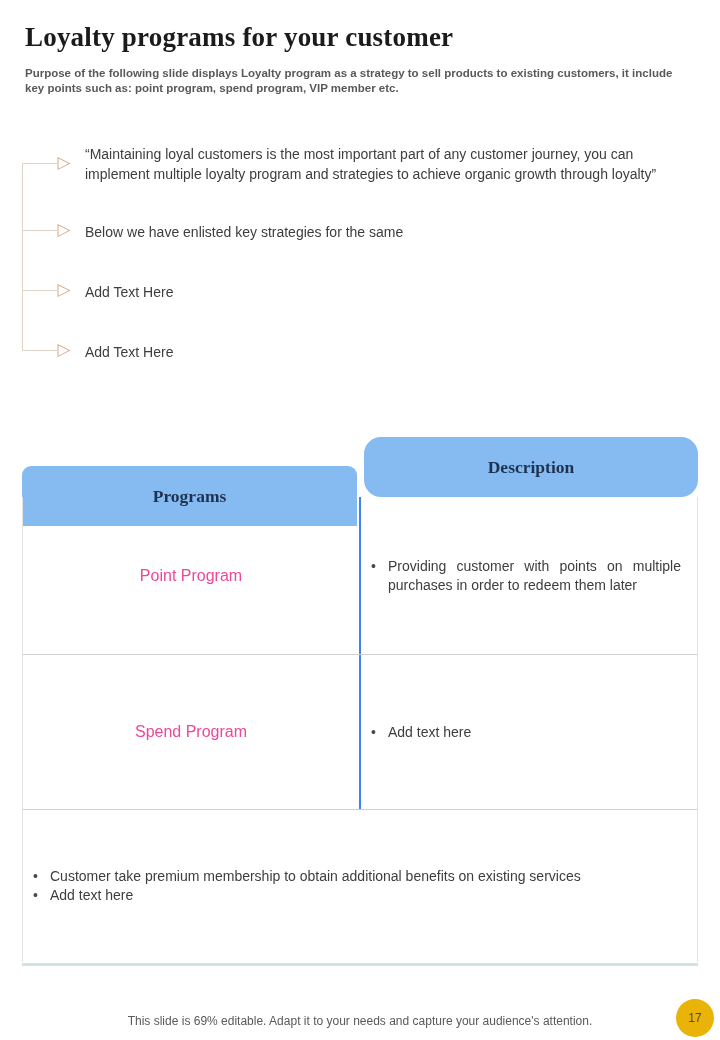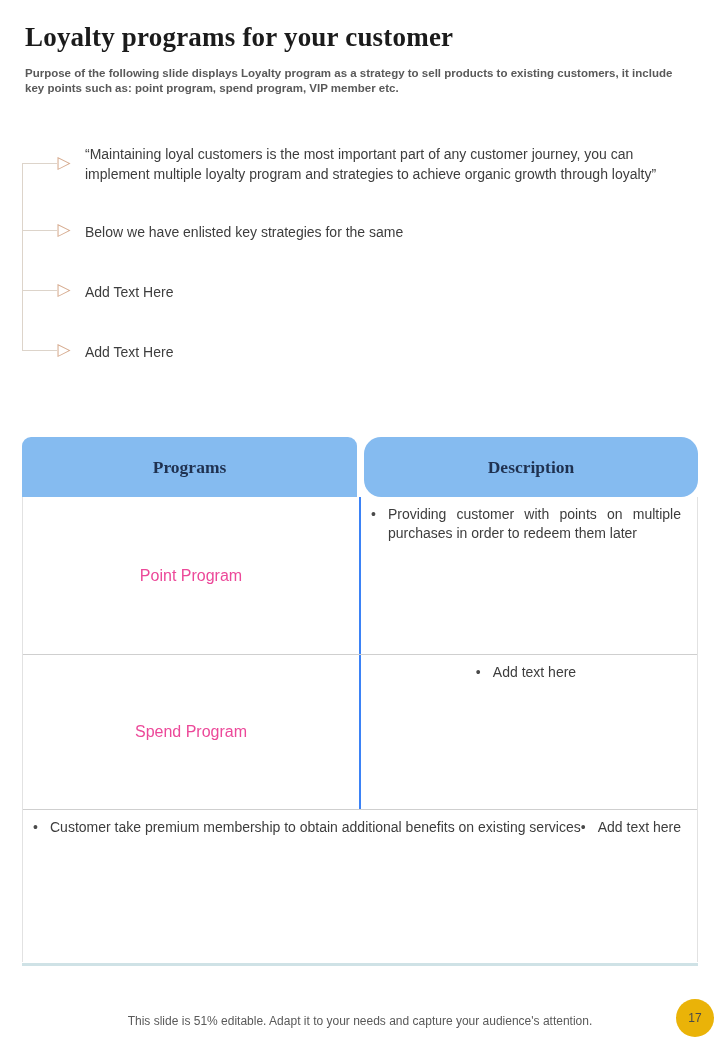"Programs" .th-left { margin-top: none -> 29px }
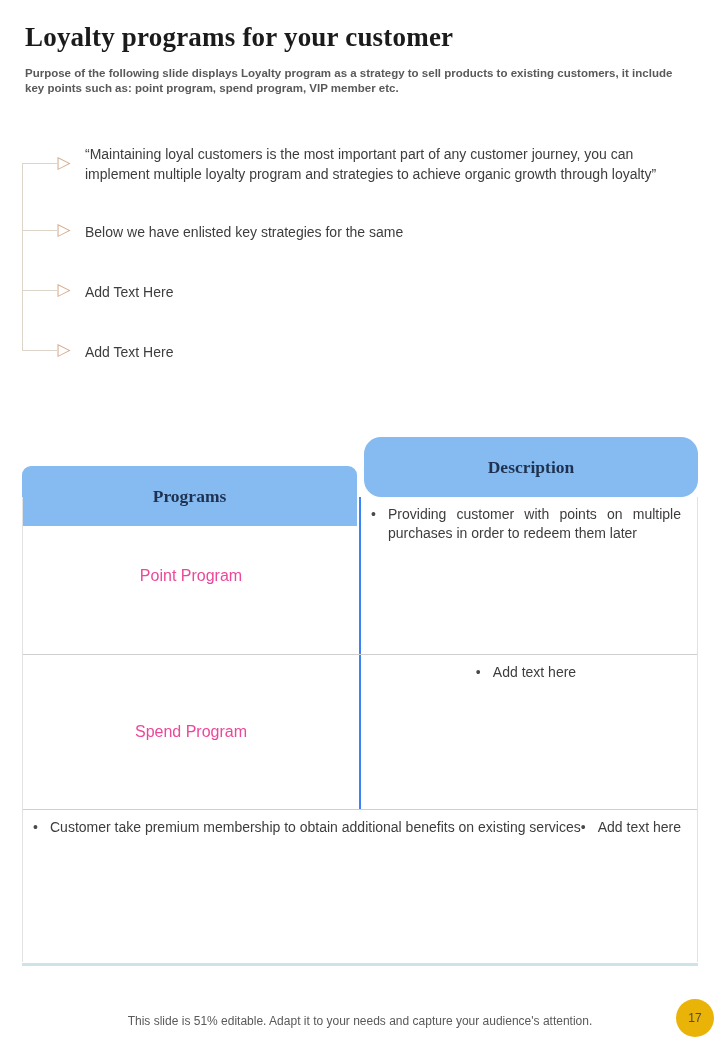"Providing customer with points on" .cell-desc { flex-direction: none -> column }
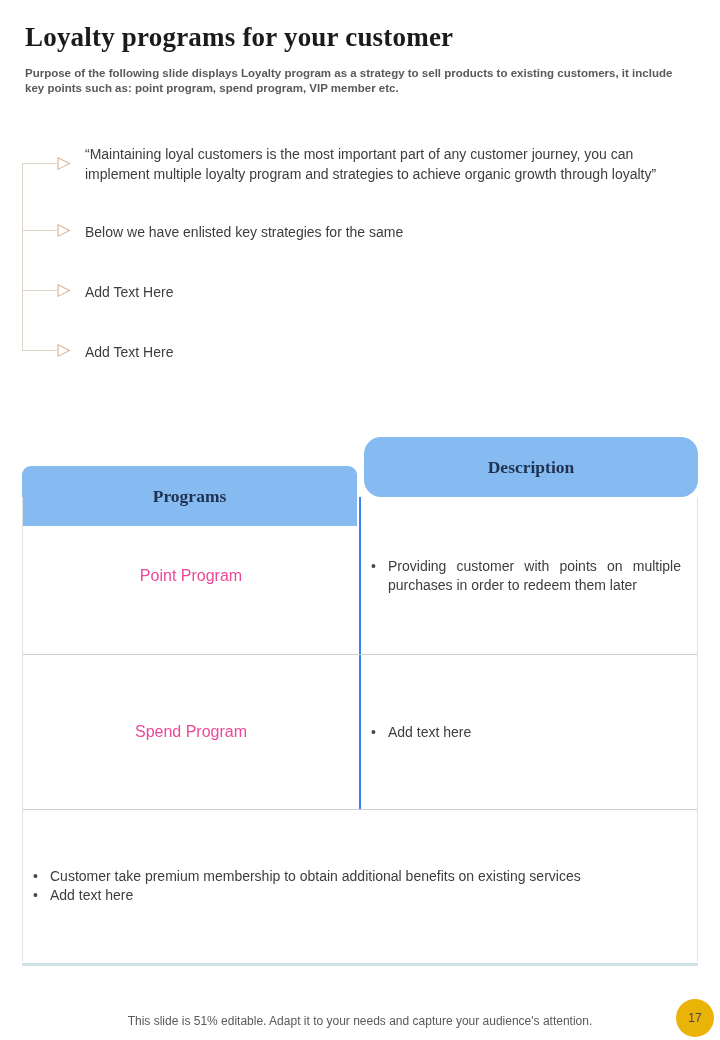"This slide is 51% editable." div.footer { text: 51% -> 69% }
